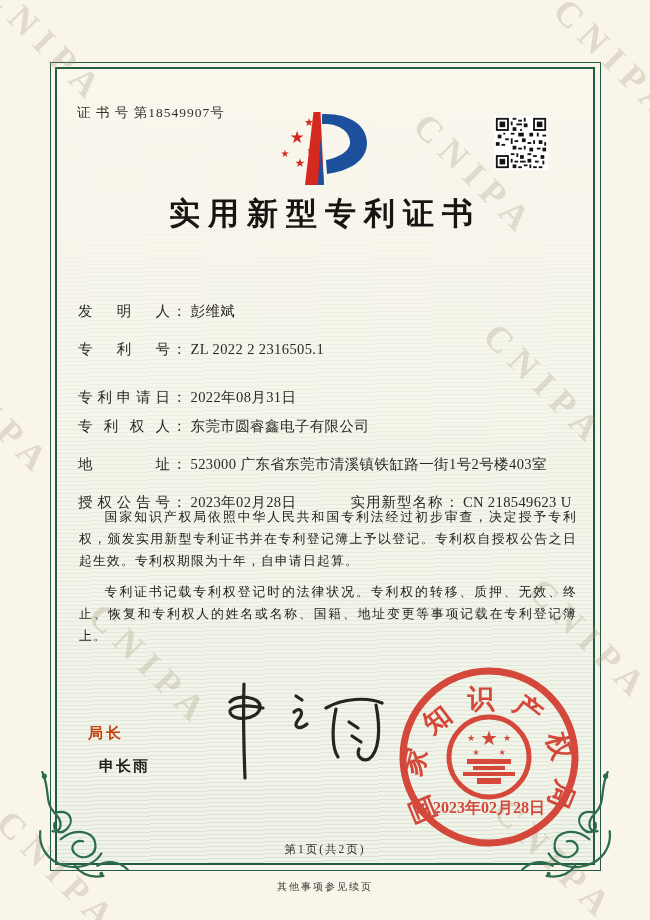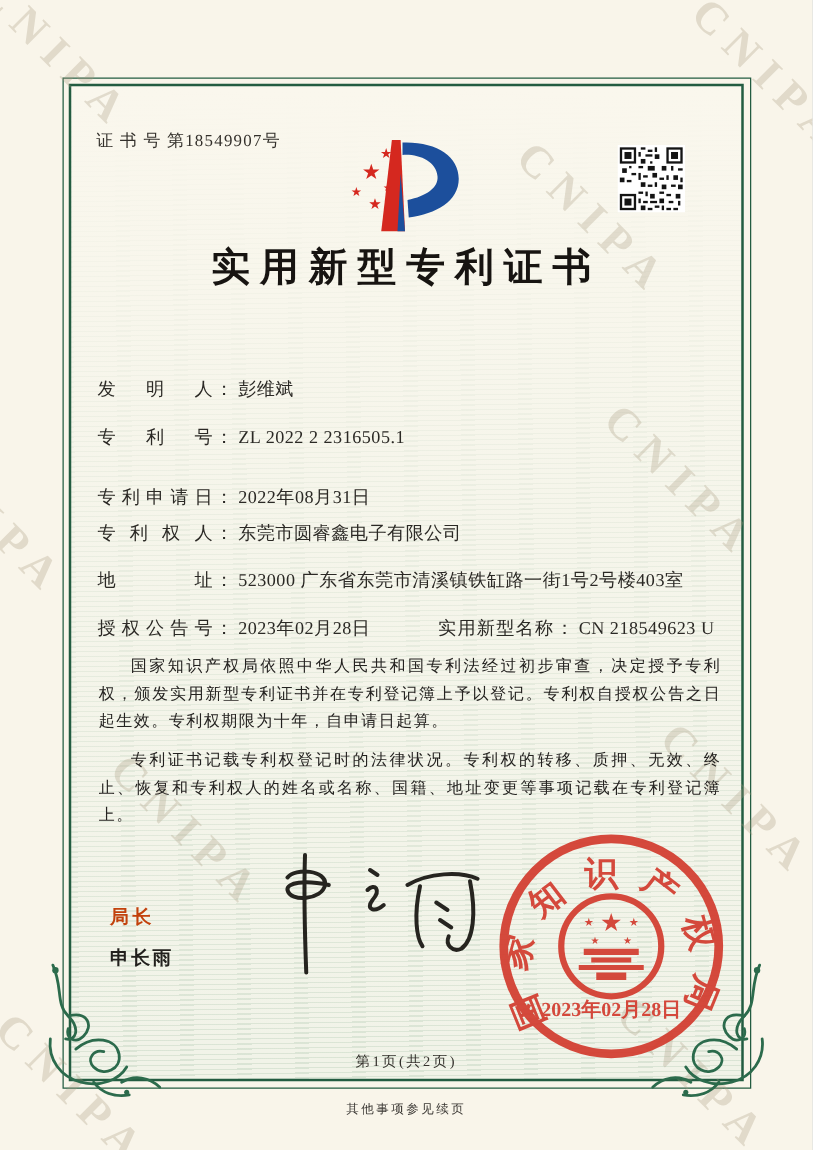"国家知识产权局依照中华人民共和国专利法经过初步审查，决定授予专利权，颁发实用新型" .paras { top: 522px -> 506px }
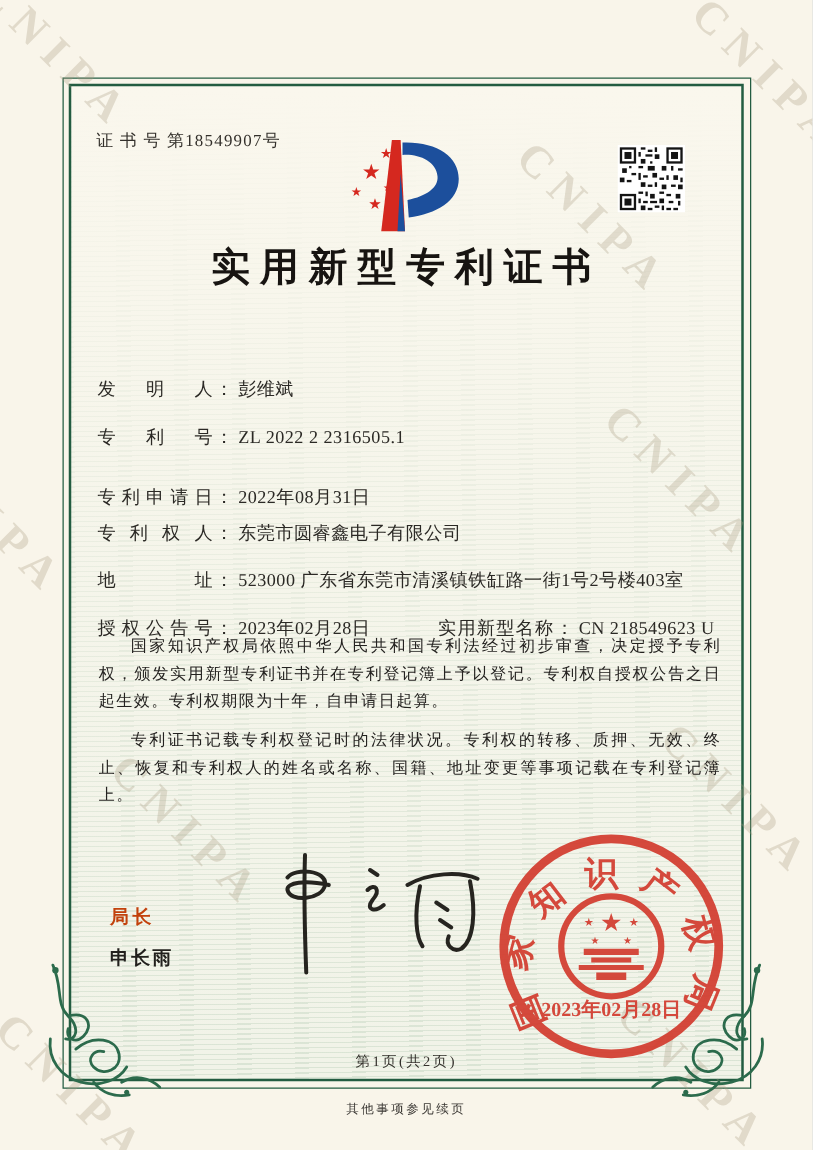"申长雨" .signer-name { left: 88px -> 99px }
